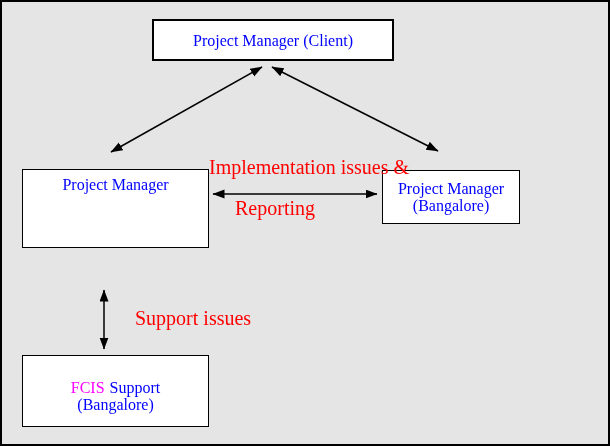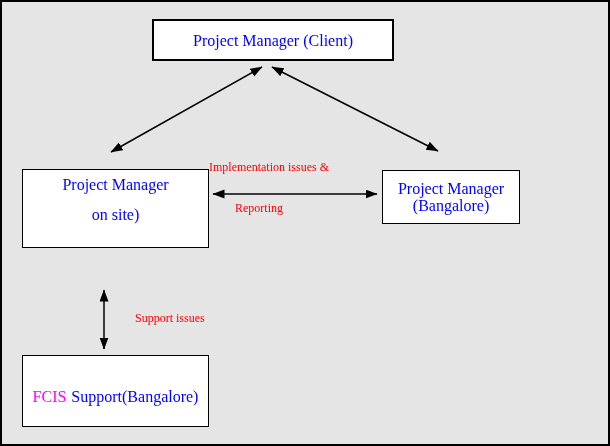"Implementation issues &" .red-label { font-size: 12px -> 20px }
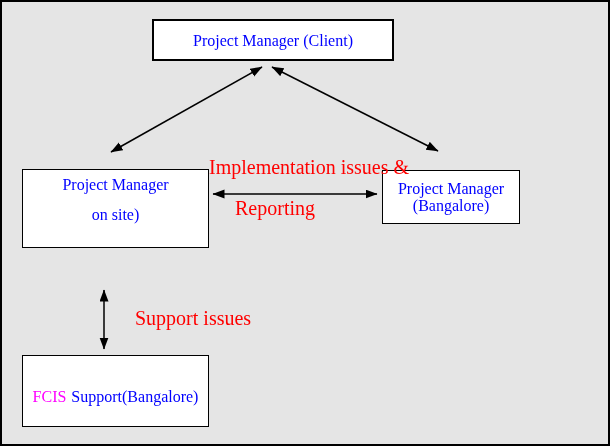"on site)" div.bline { html: <div>on site)</div> -> none }
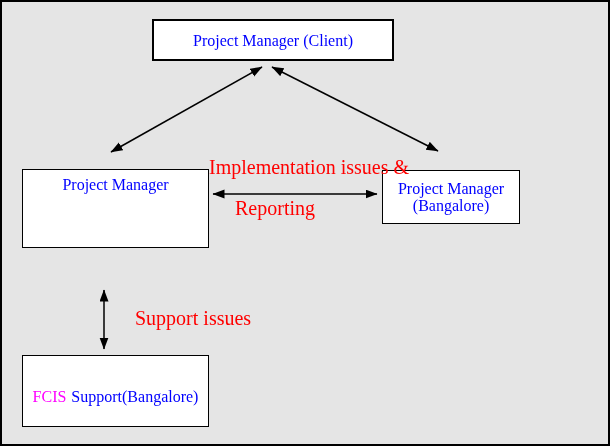"FCIS Support" #fcis-box { flex-direction: row -> column }
